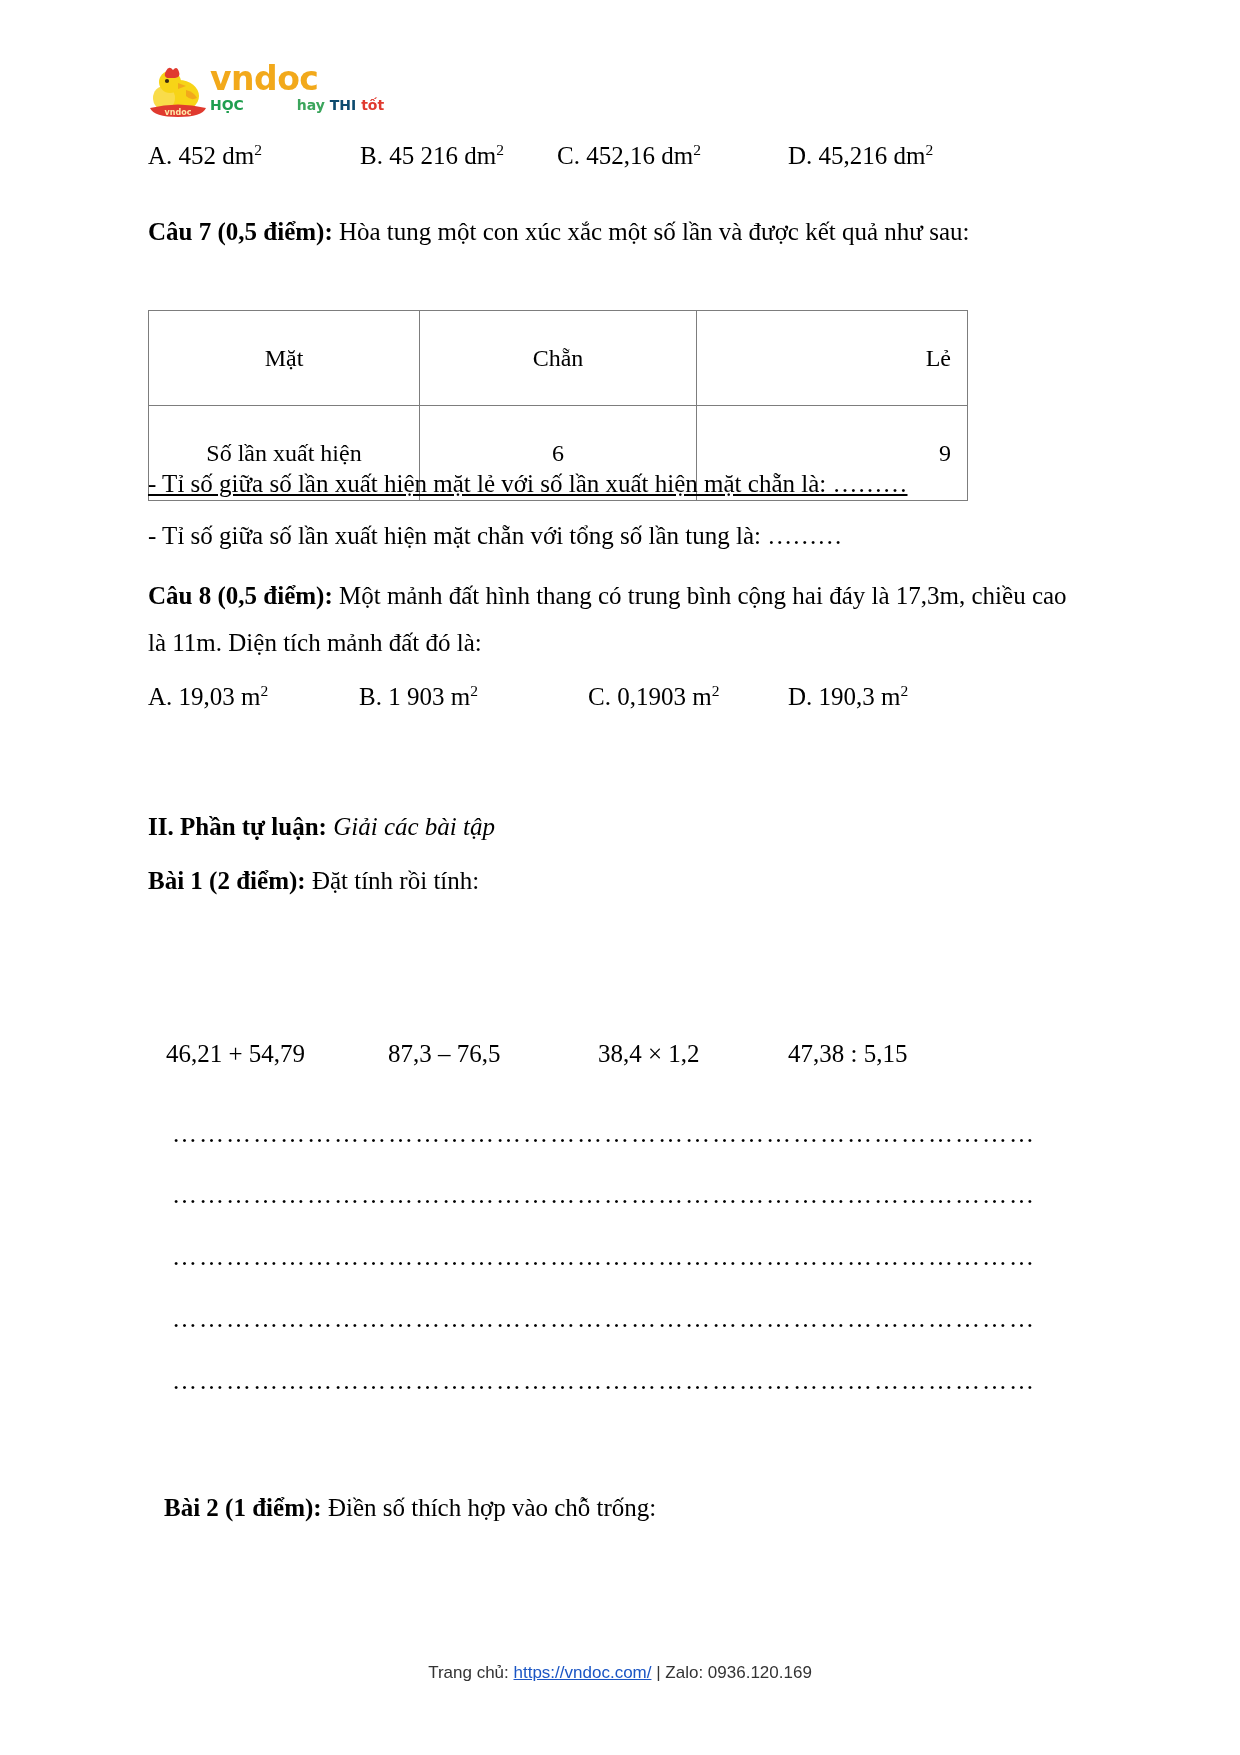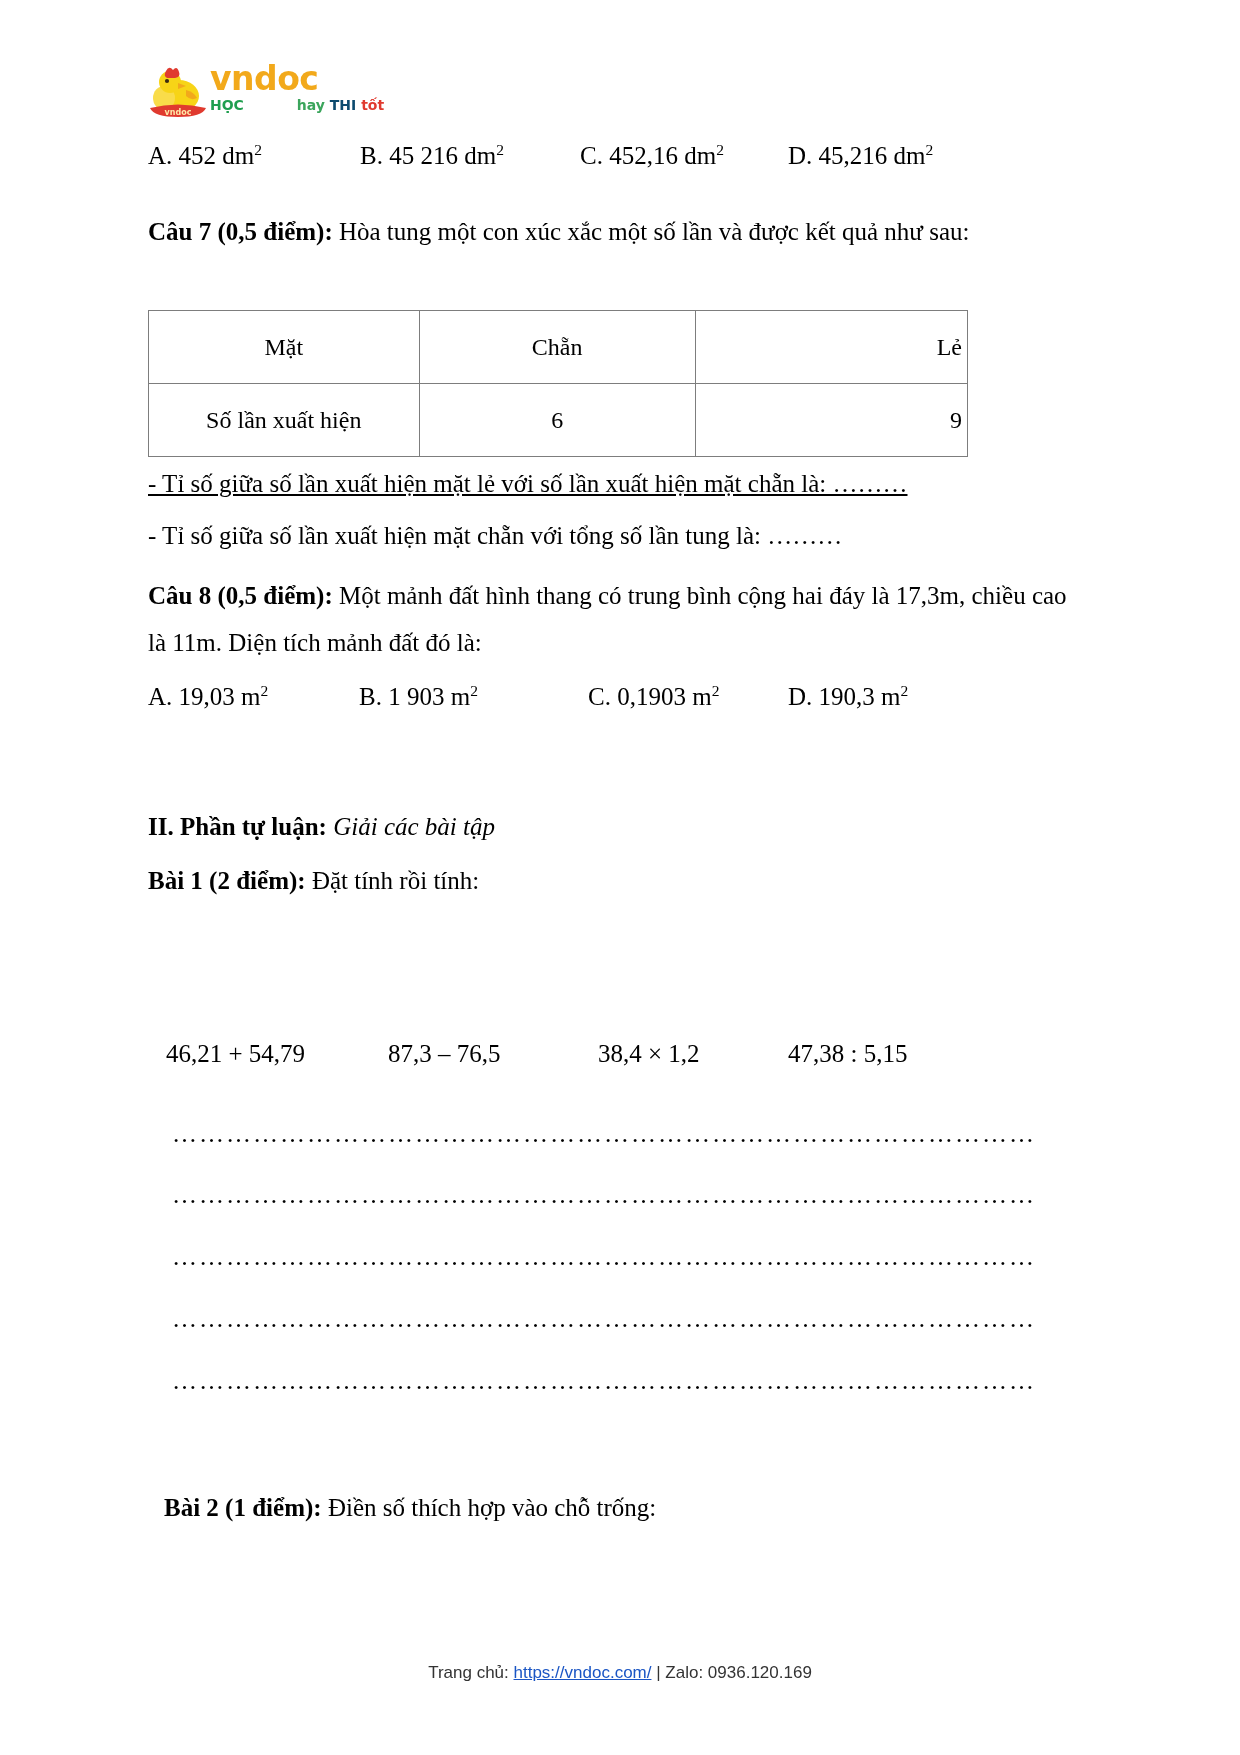"C. 452,16 dm2" span.opt { left: 432px -> 409px }
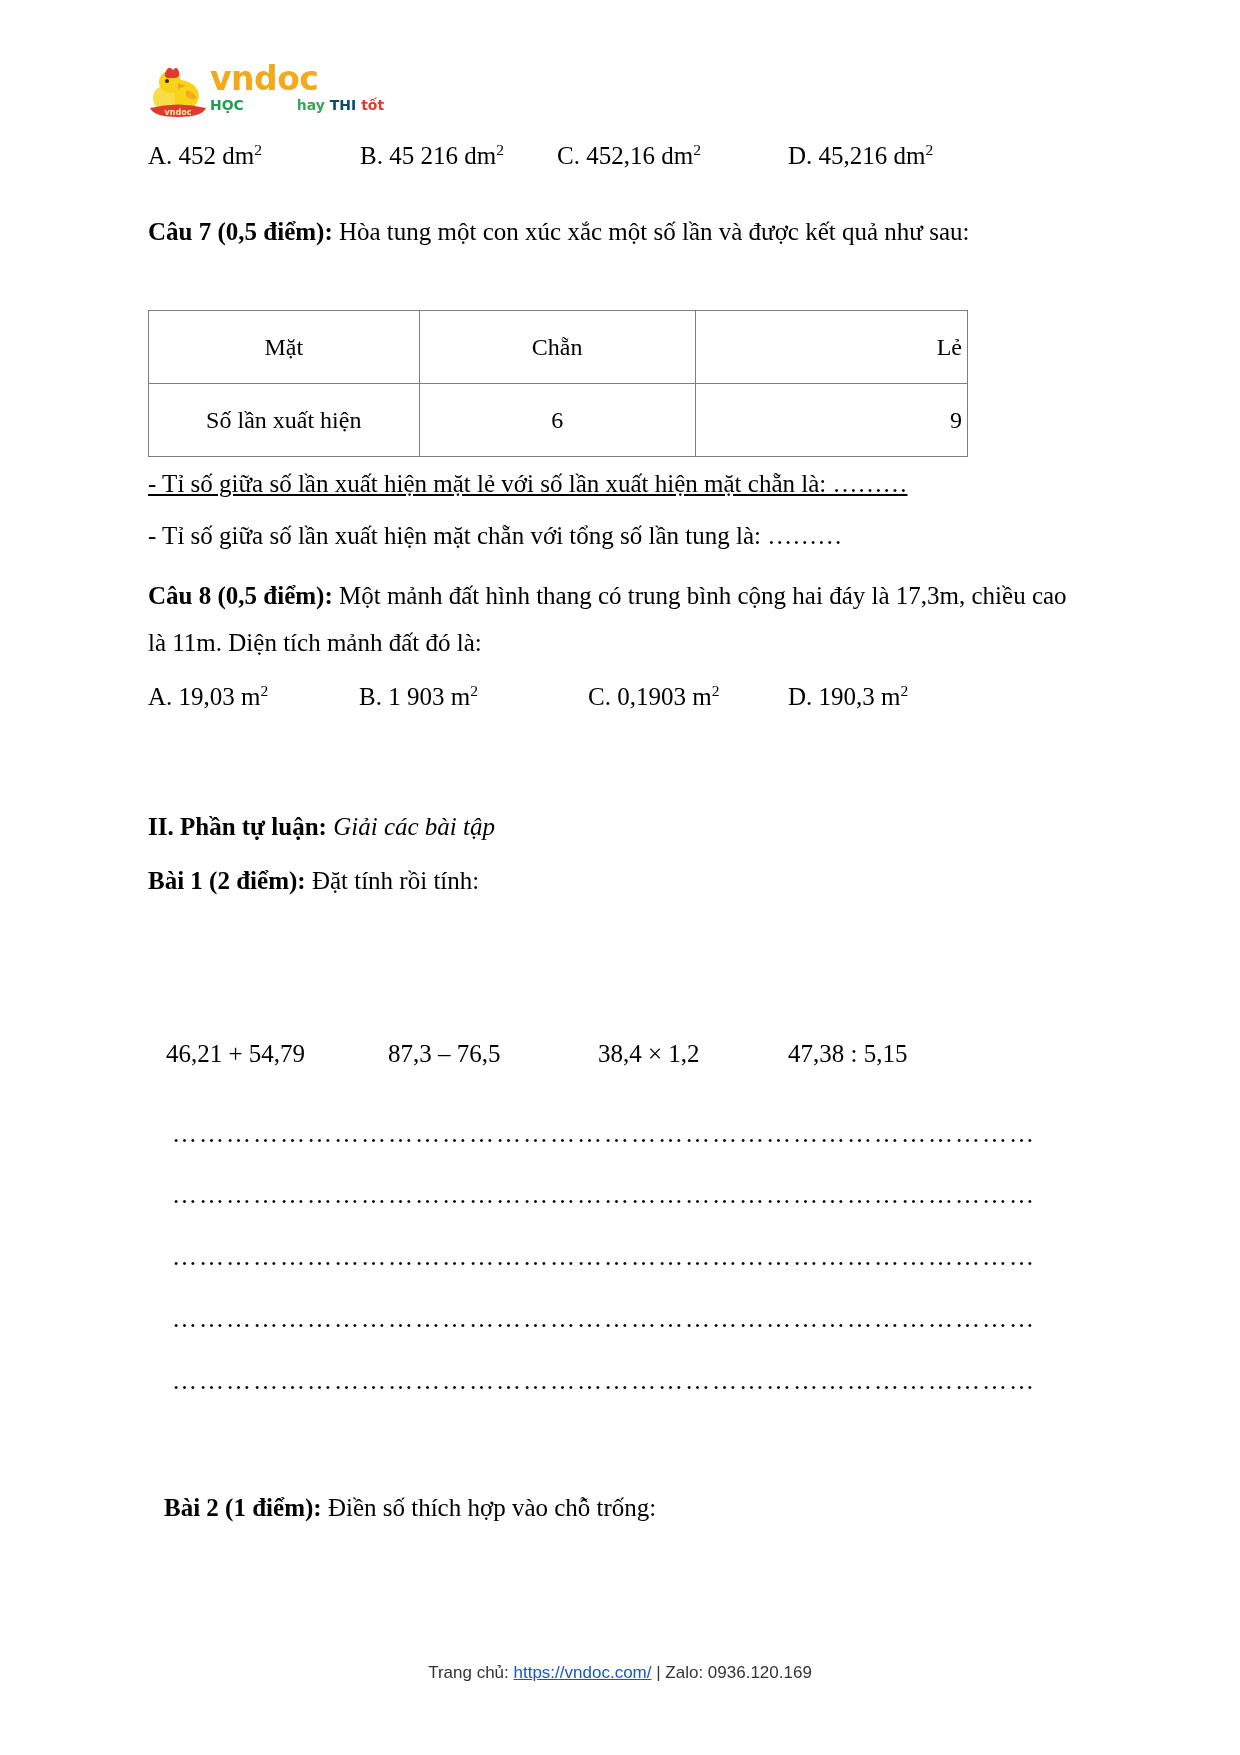"Mặt" .dice-table td { padding: 5px -> 16px }
